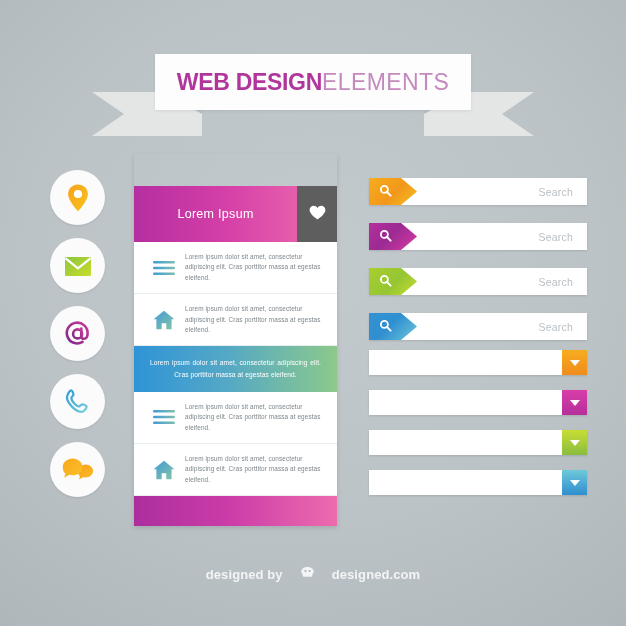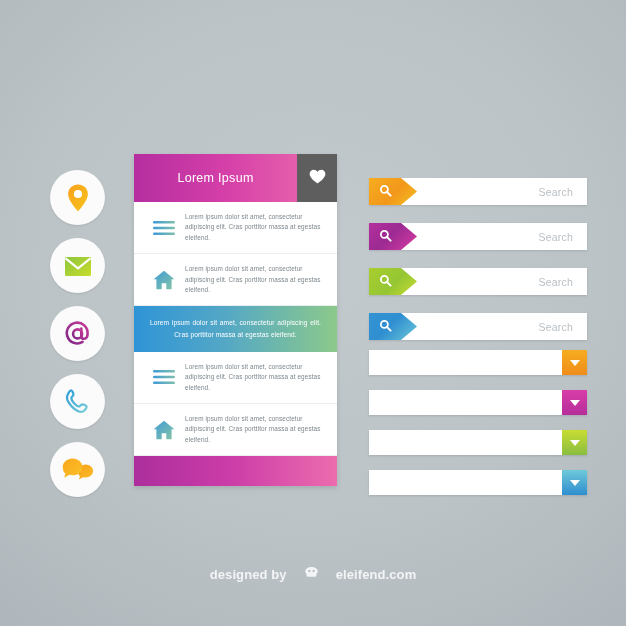"WEB DESIGNELEMENTS" div { html: none -> <div> <div></div> <div></div> <div></div> <div></div> <div> <div> <span>WEB DESIGN</span><span>ELEMENTS</span> </div> </div> </div> }
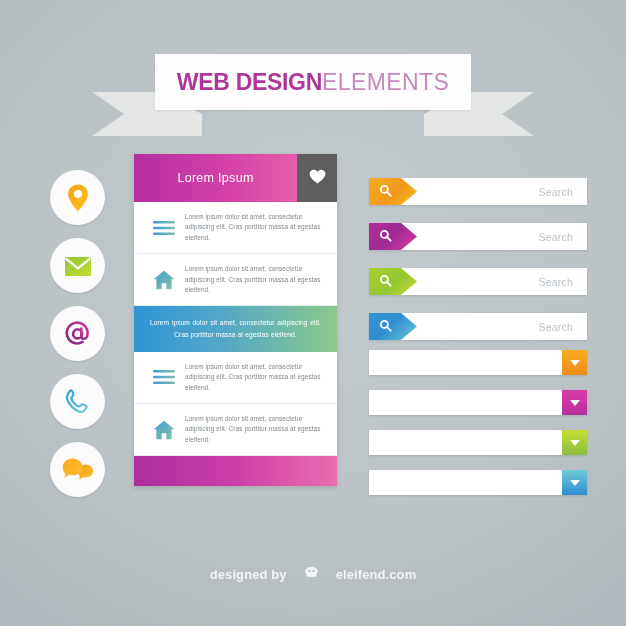"Lorem Ipsum" #card-header { height: 48px -> 56px; margin-top: none -> 32px }
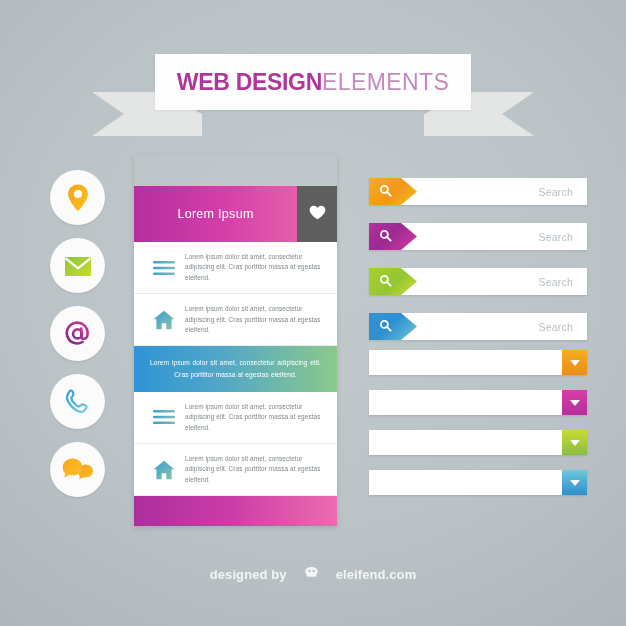"eleifend.com" span.credit-text { text: eleifend.com -> designed.com }
